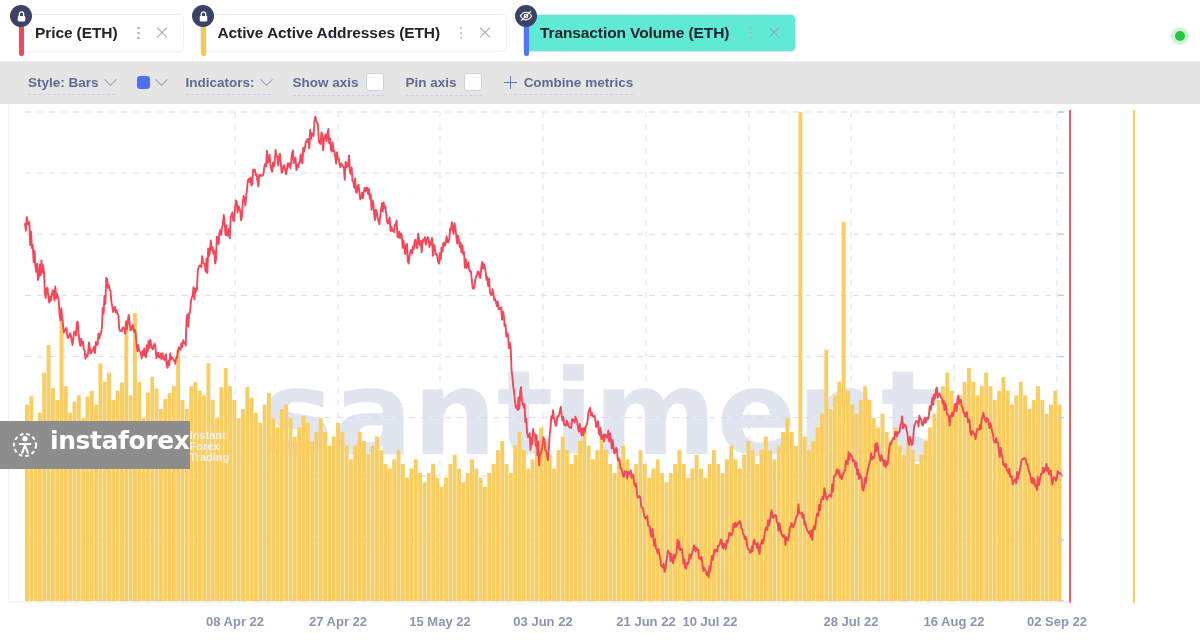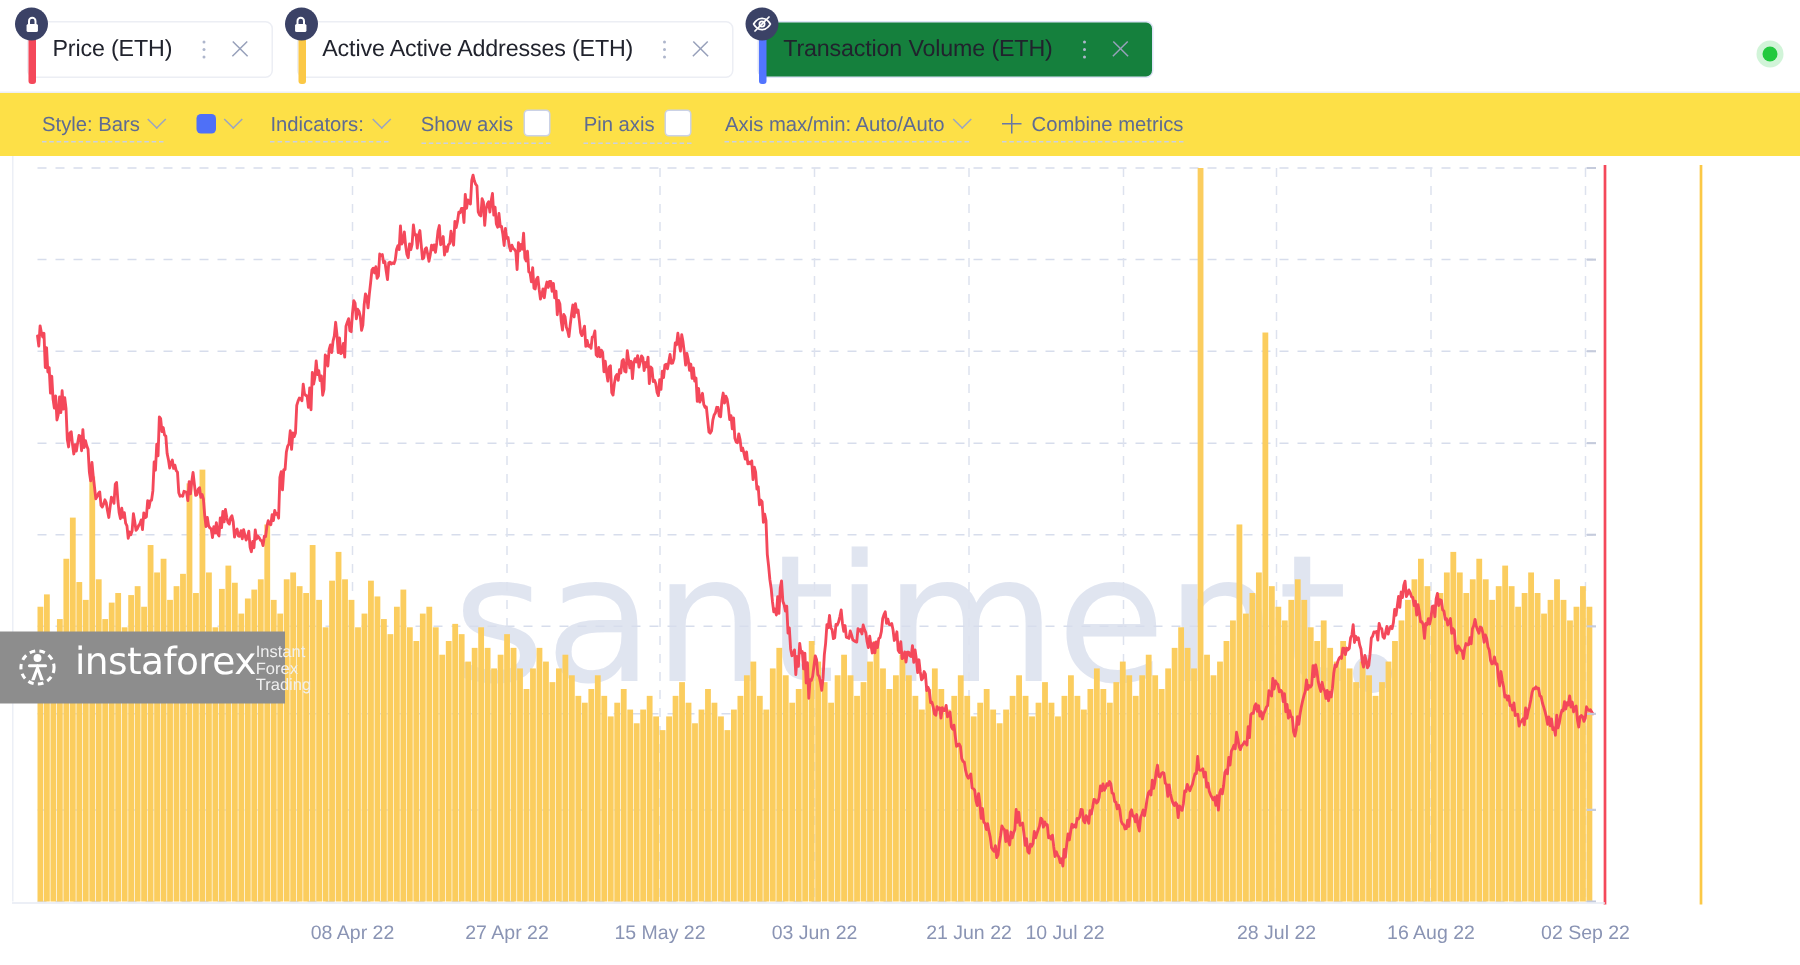"Price (ETH)" #app { font-weight: none -> bold }
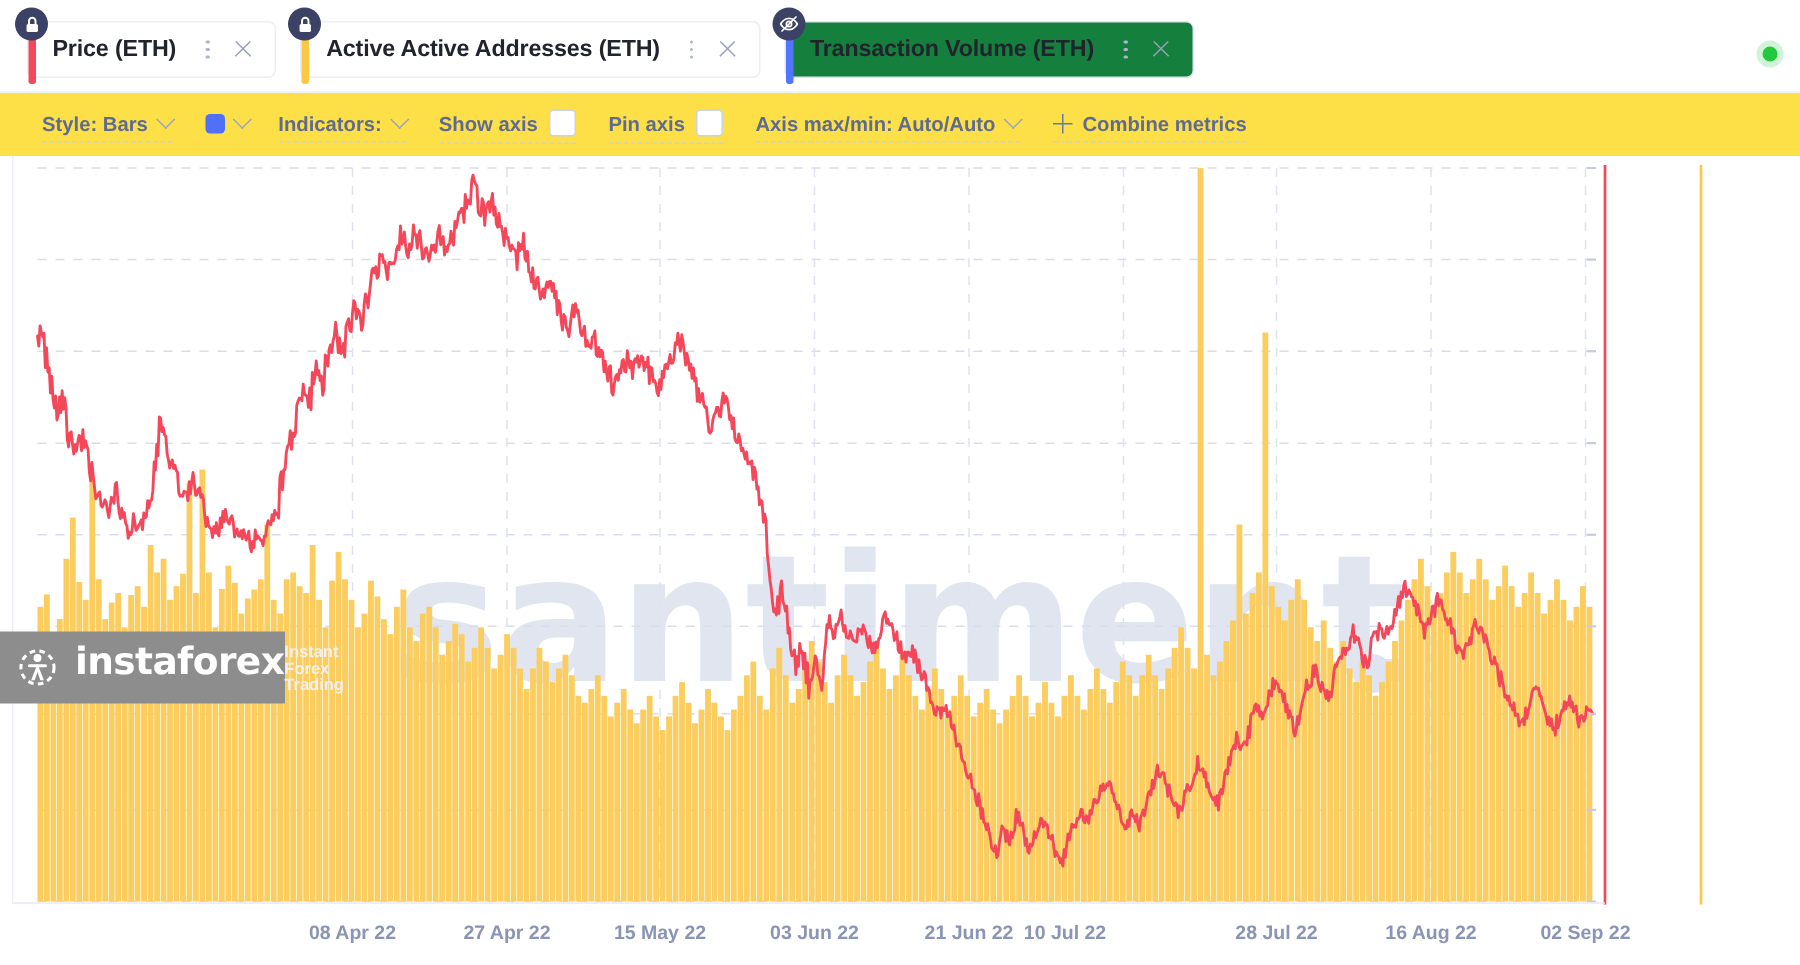"Transaction Volume (ETH)" .tab.selected { background: #15803d -> #5eead4 }
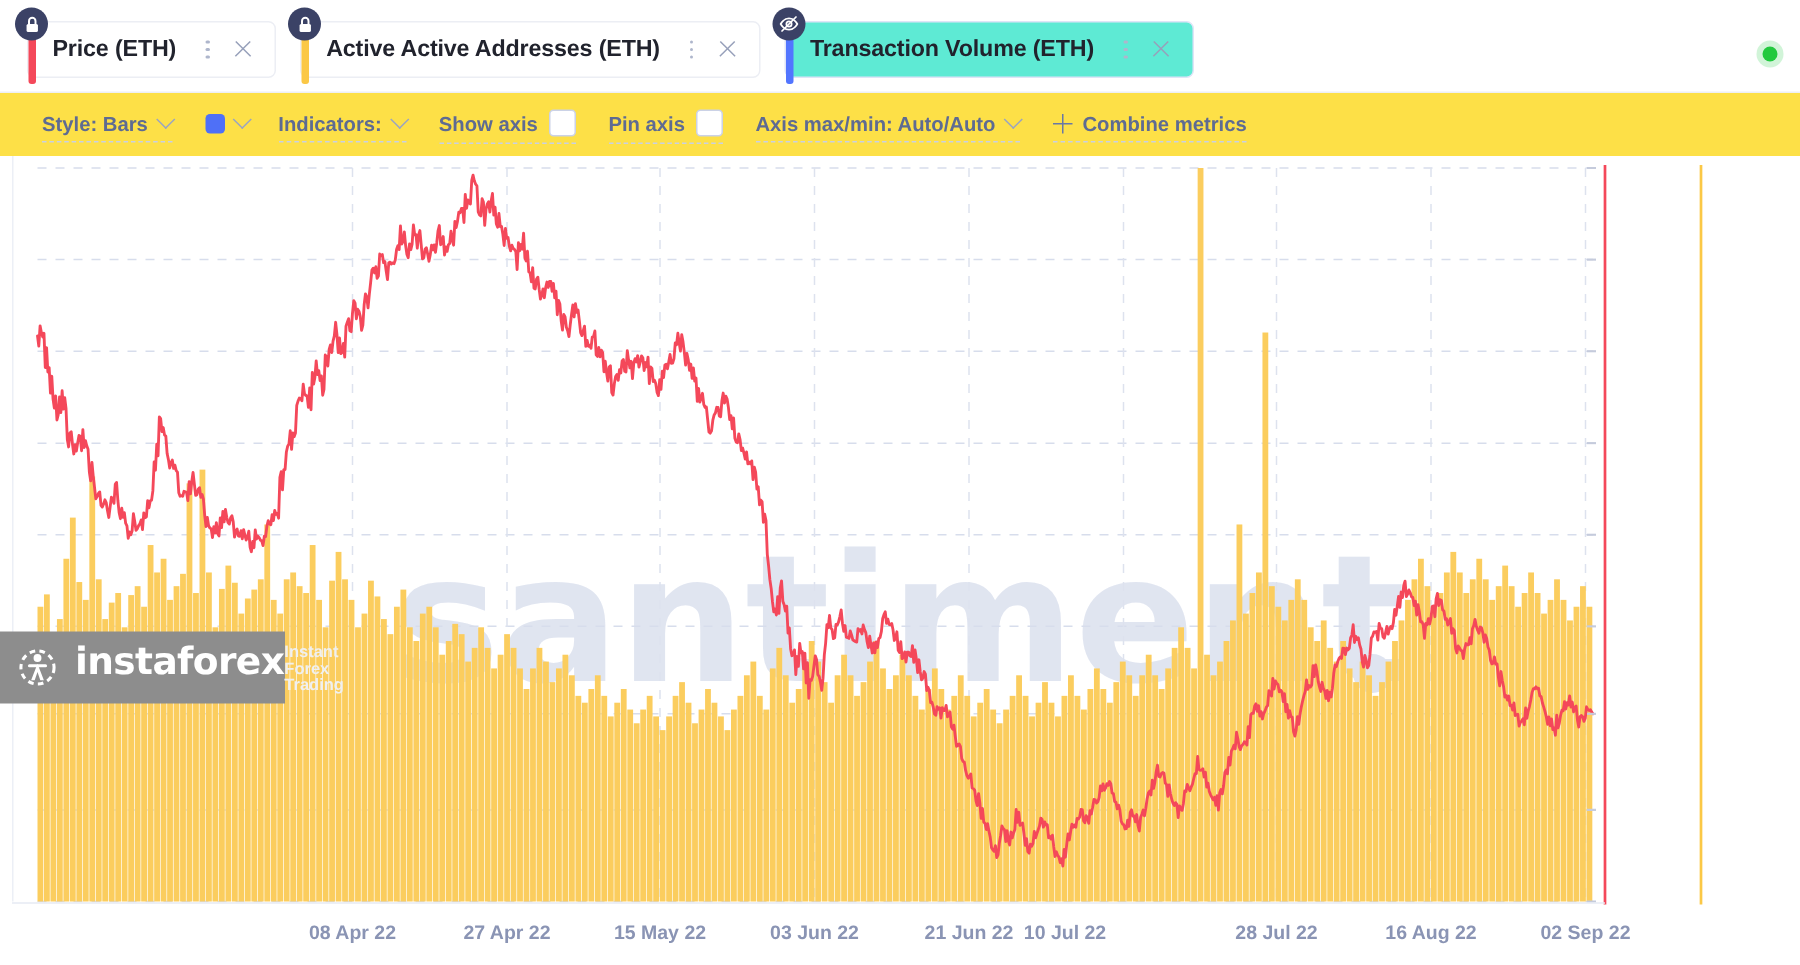"Style: Bars" .toolbar { background: #fde047 -> #e5e5e5 }
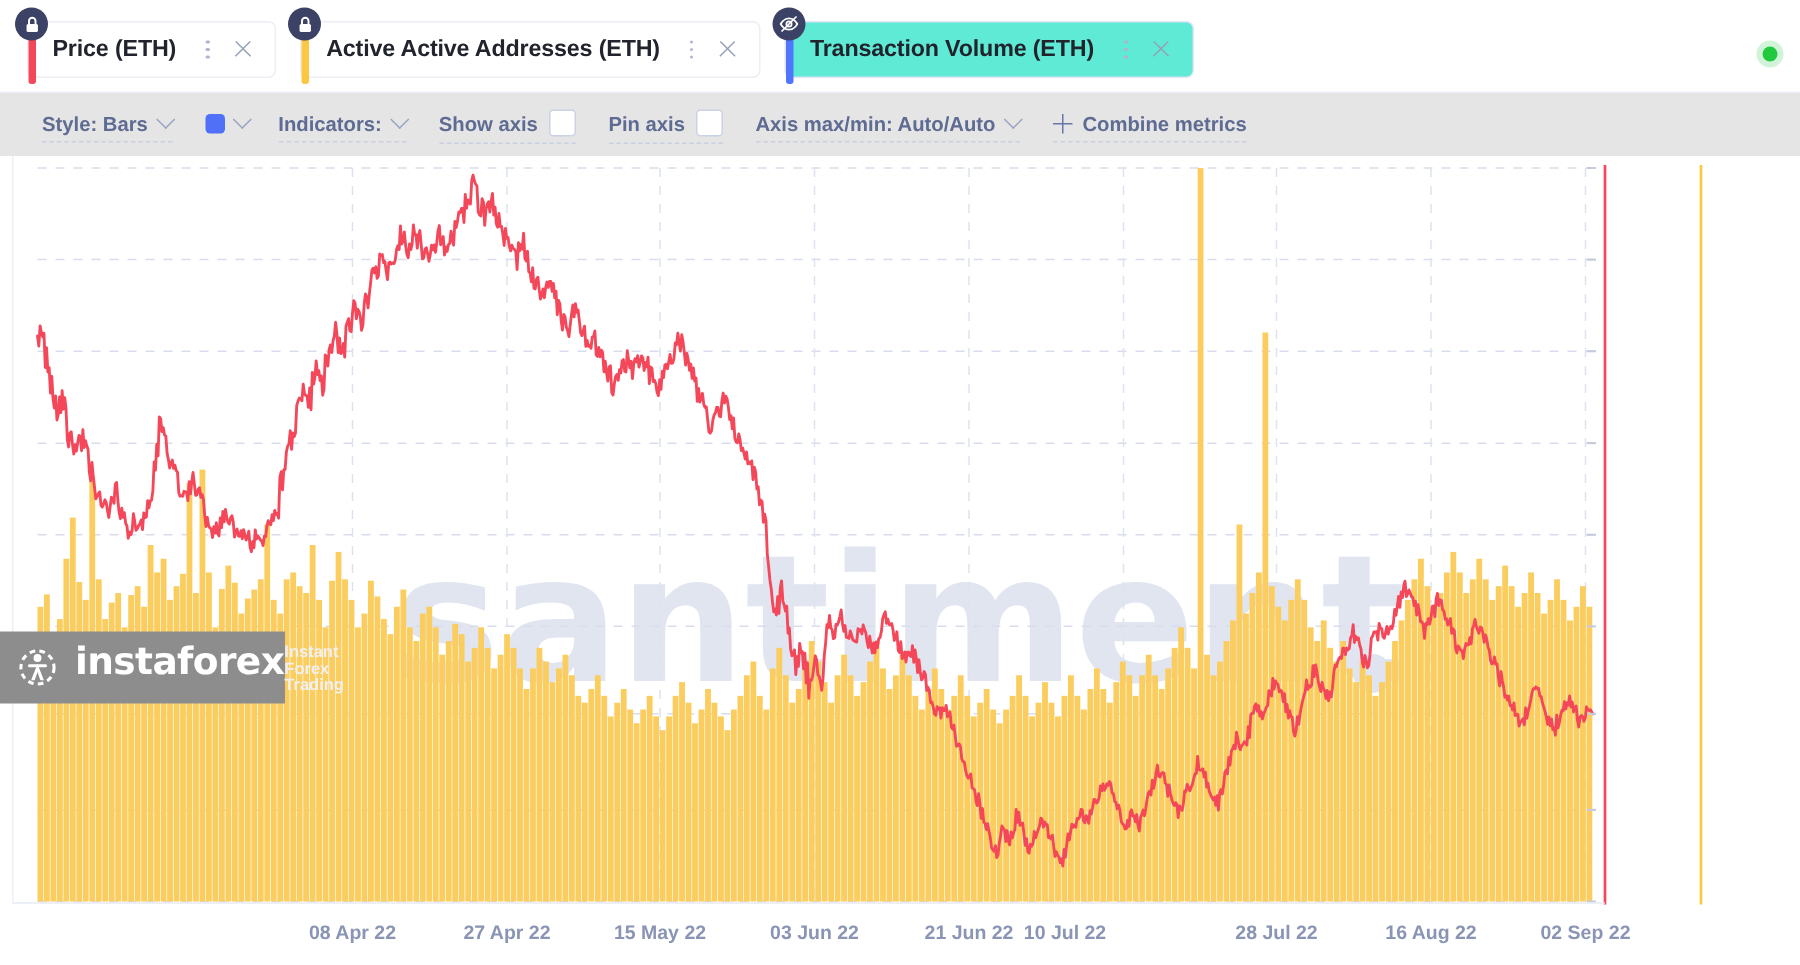"Axis max/min: Auto/Auto" div.tb-item { html: <div> <span>Axis max/min: Auto/Auto</span> <span></span> </div> -> none }
